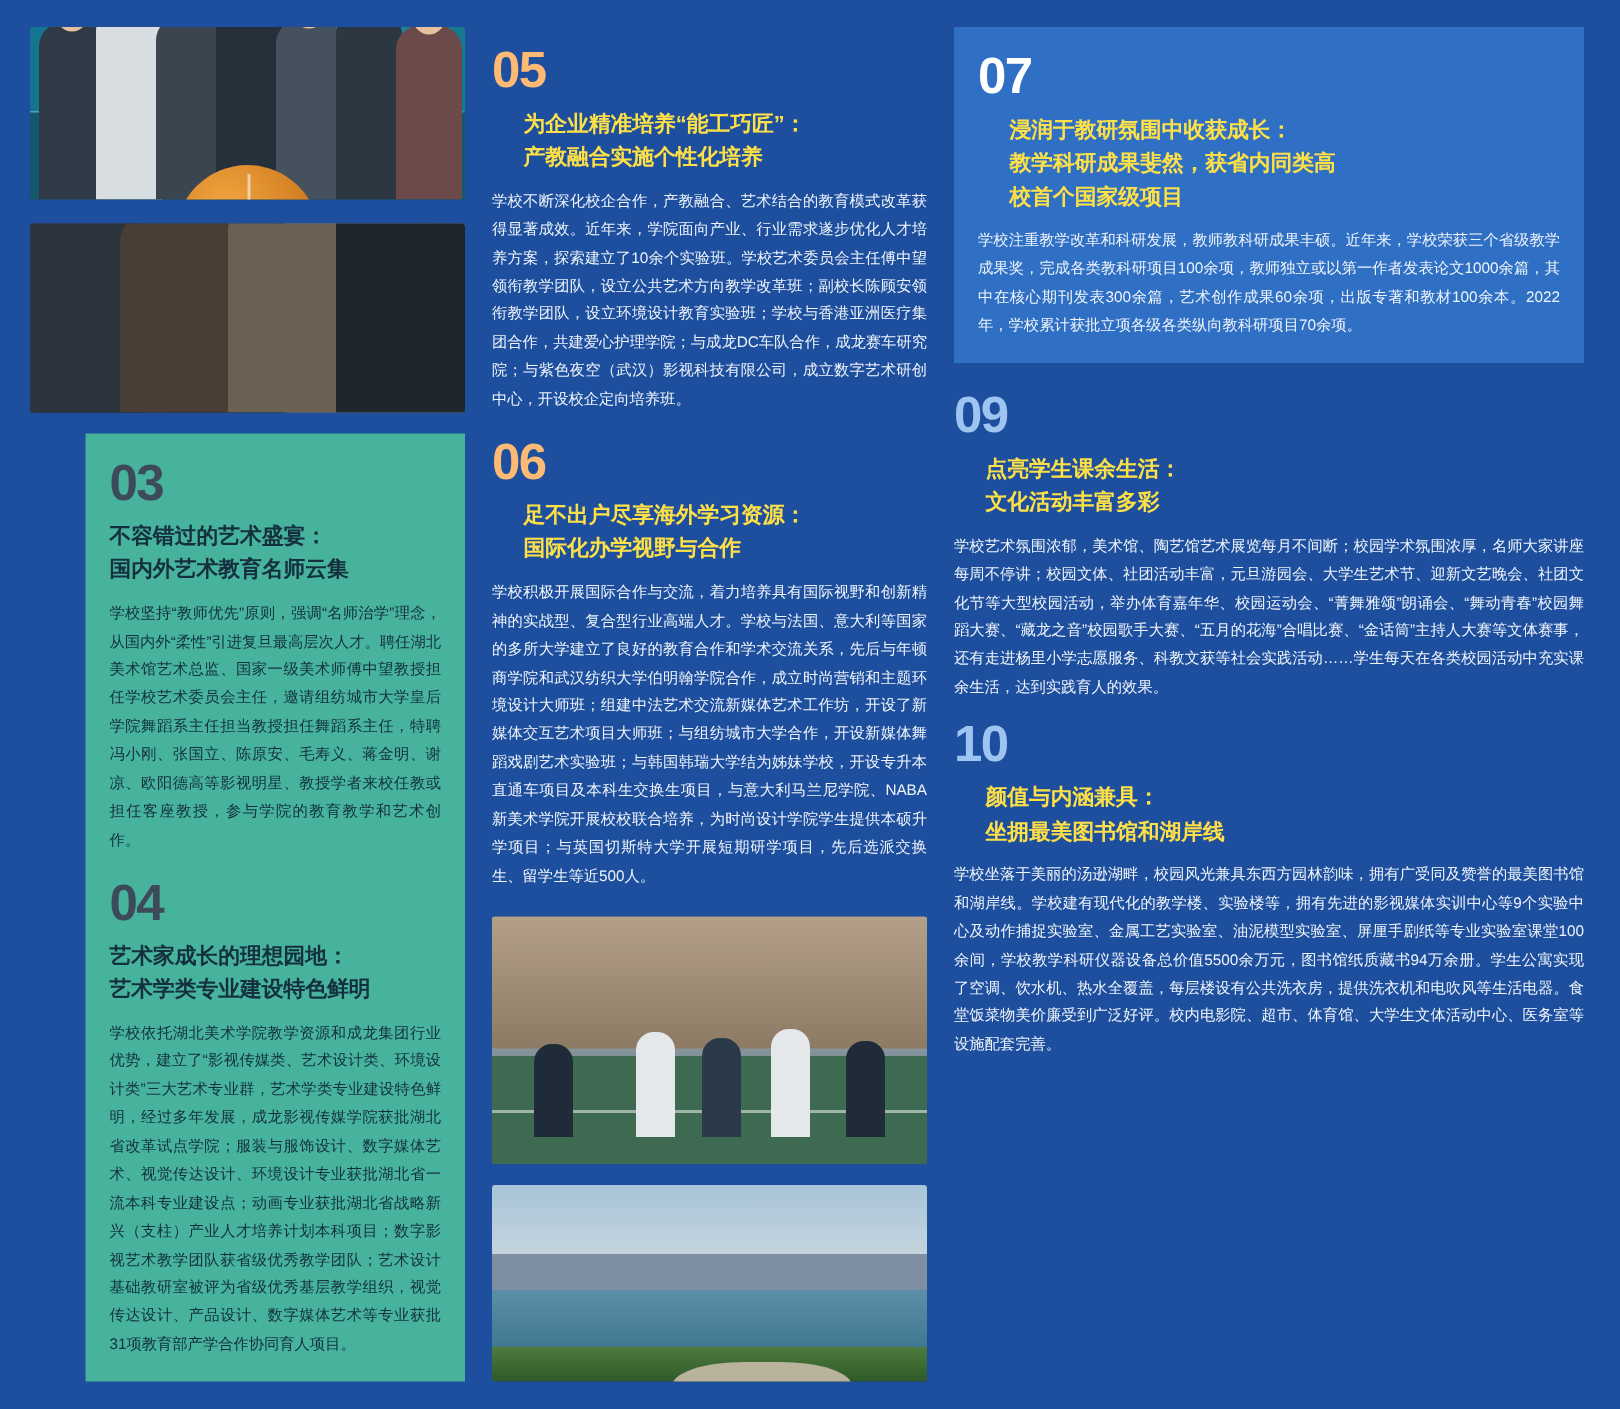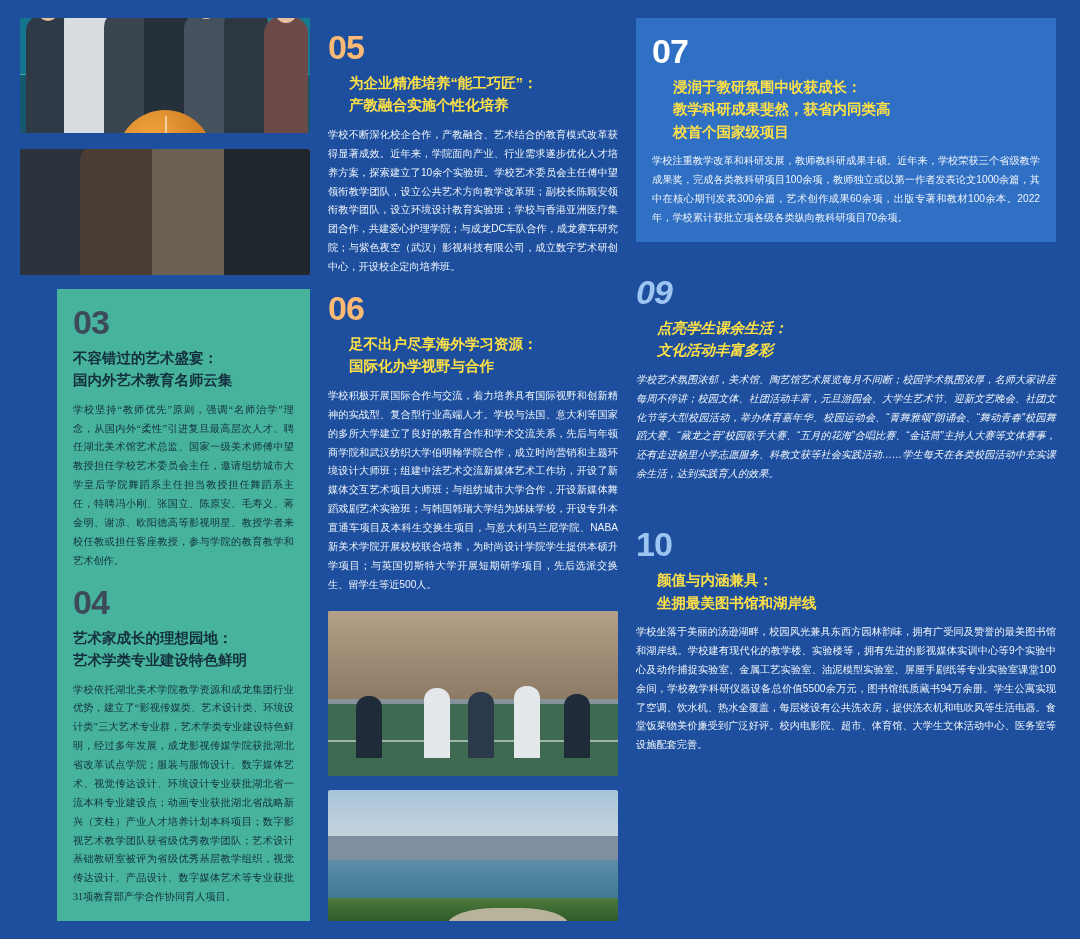"07" .col3 { gap: 33px -> none }
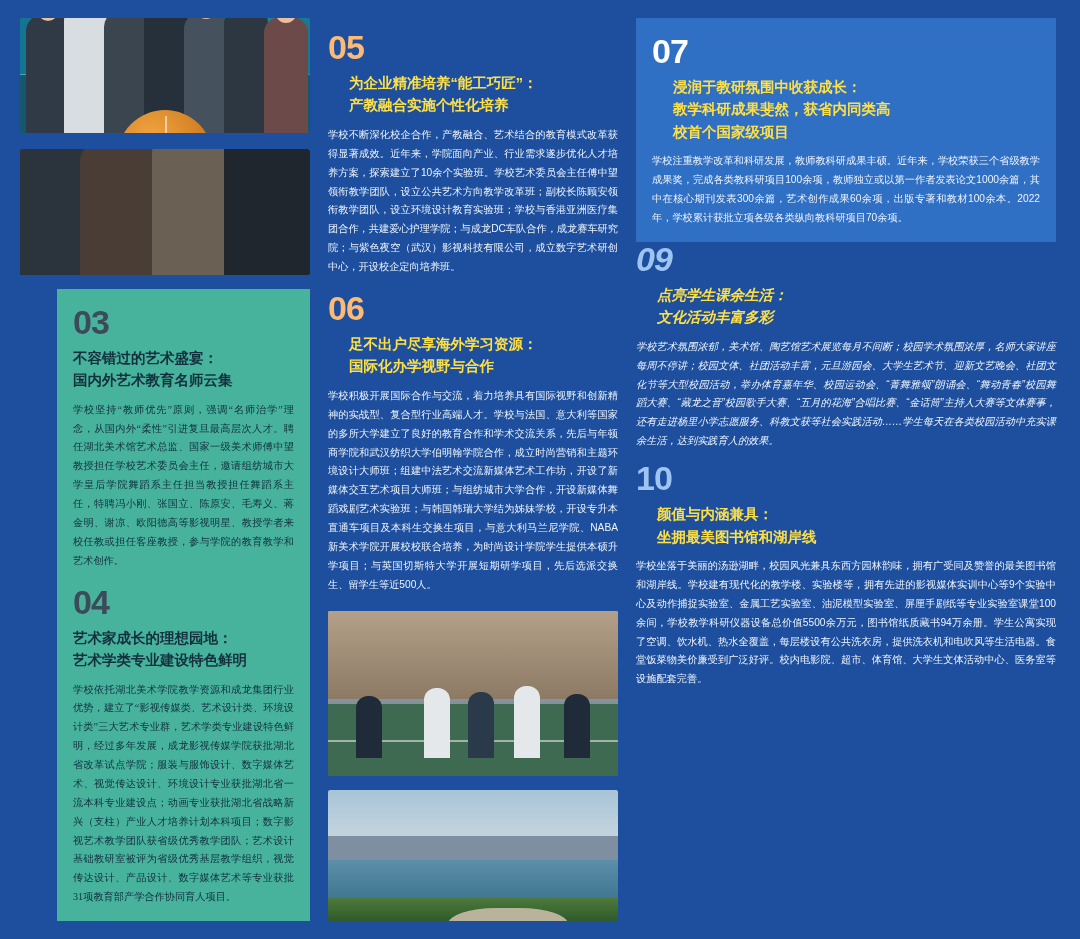"09" div.block { font-style: italic -> none; padding: 0 0 0 0 -> 18px 0 0 0 }
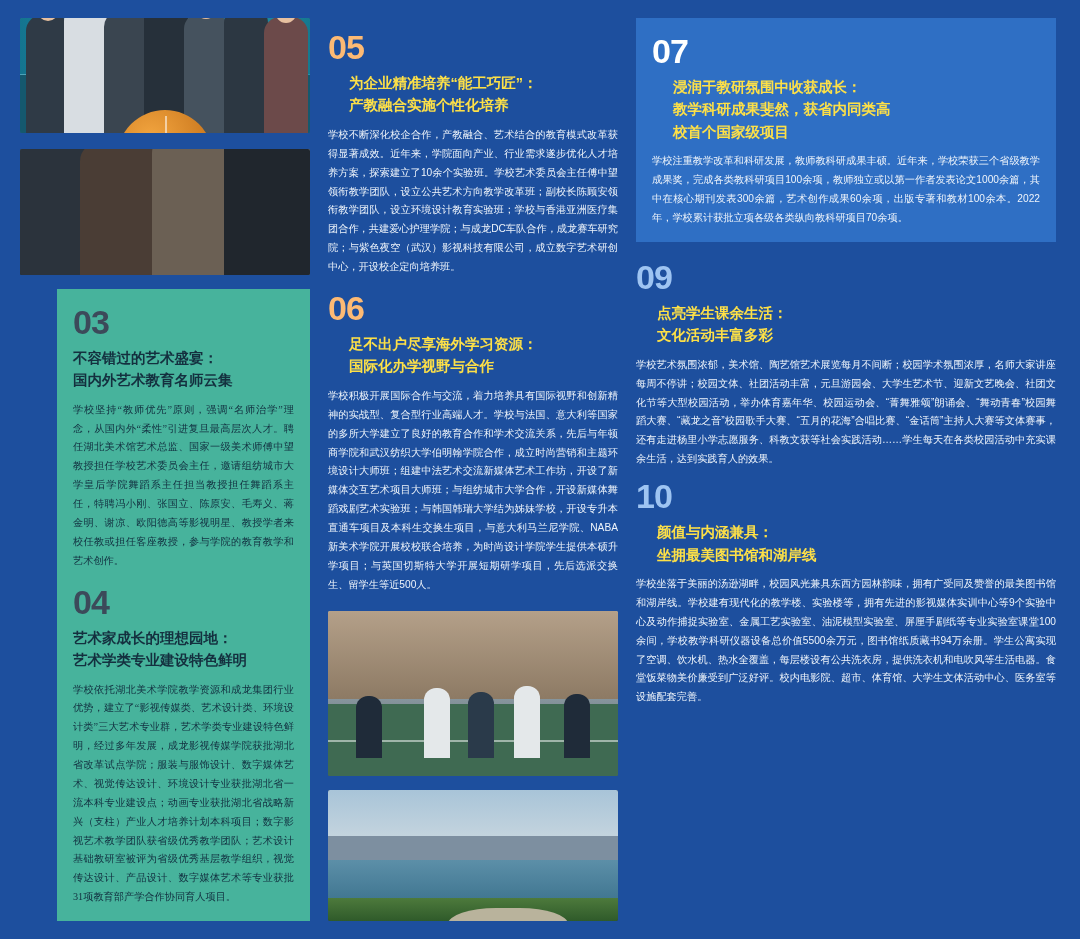"学校坚持“教师优先”原则，强调“名师治学”理念，从国内外“柔性”引进复旦最高层次" .body.dark { font-family: Liberation Serif, serif -> none }
